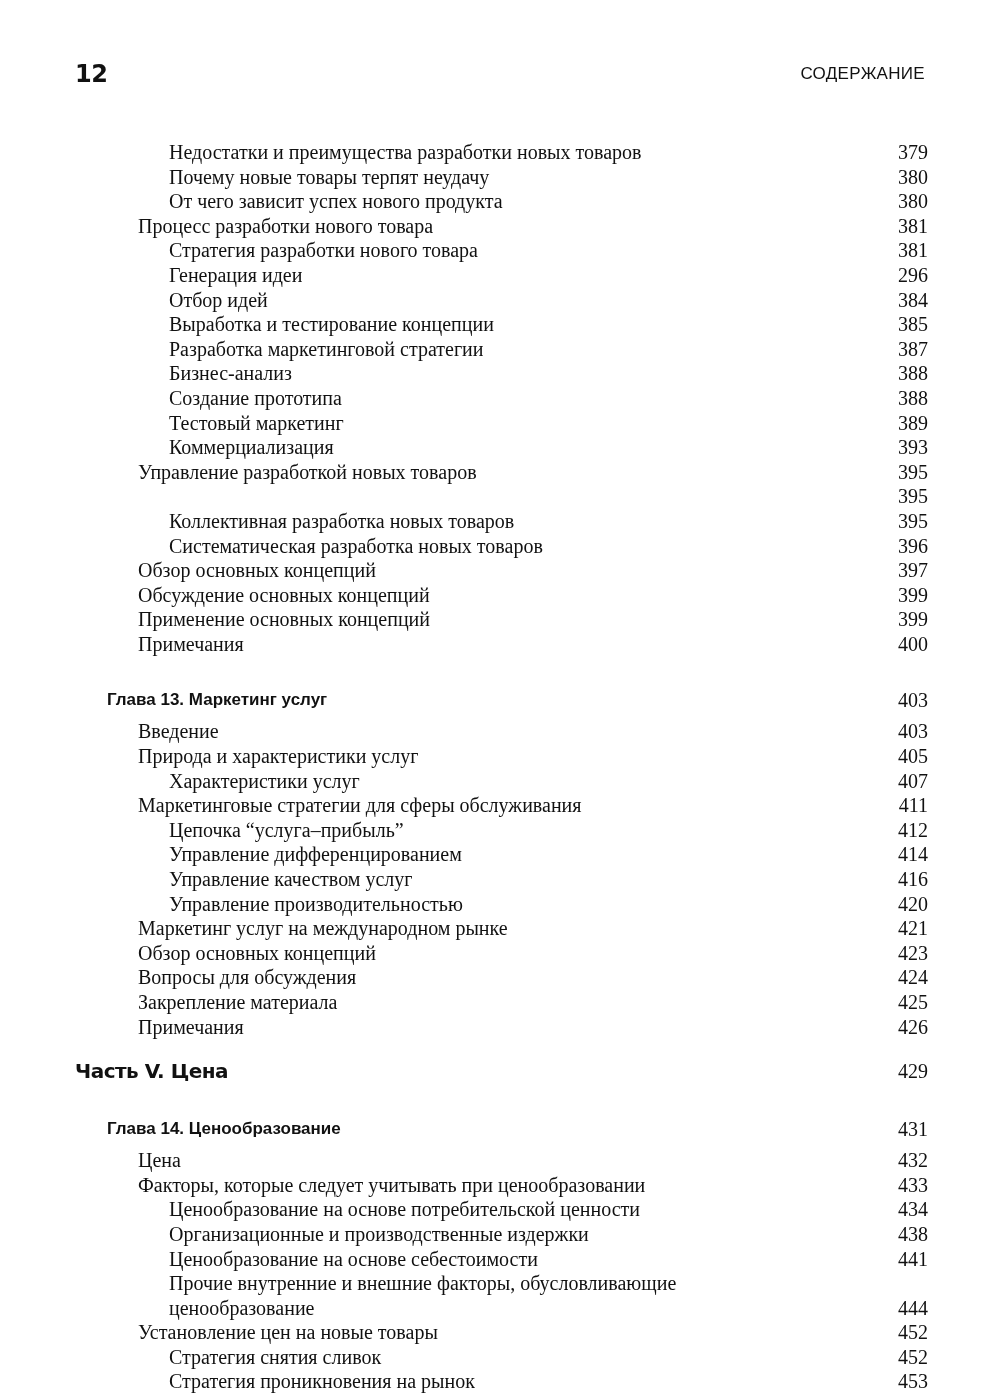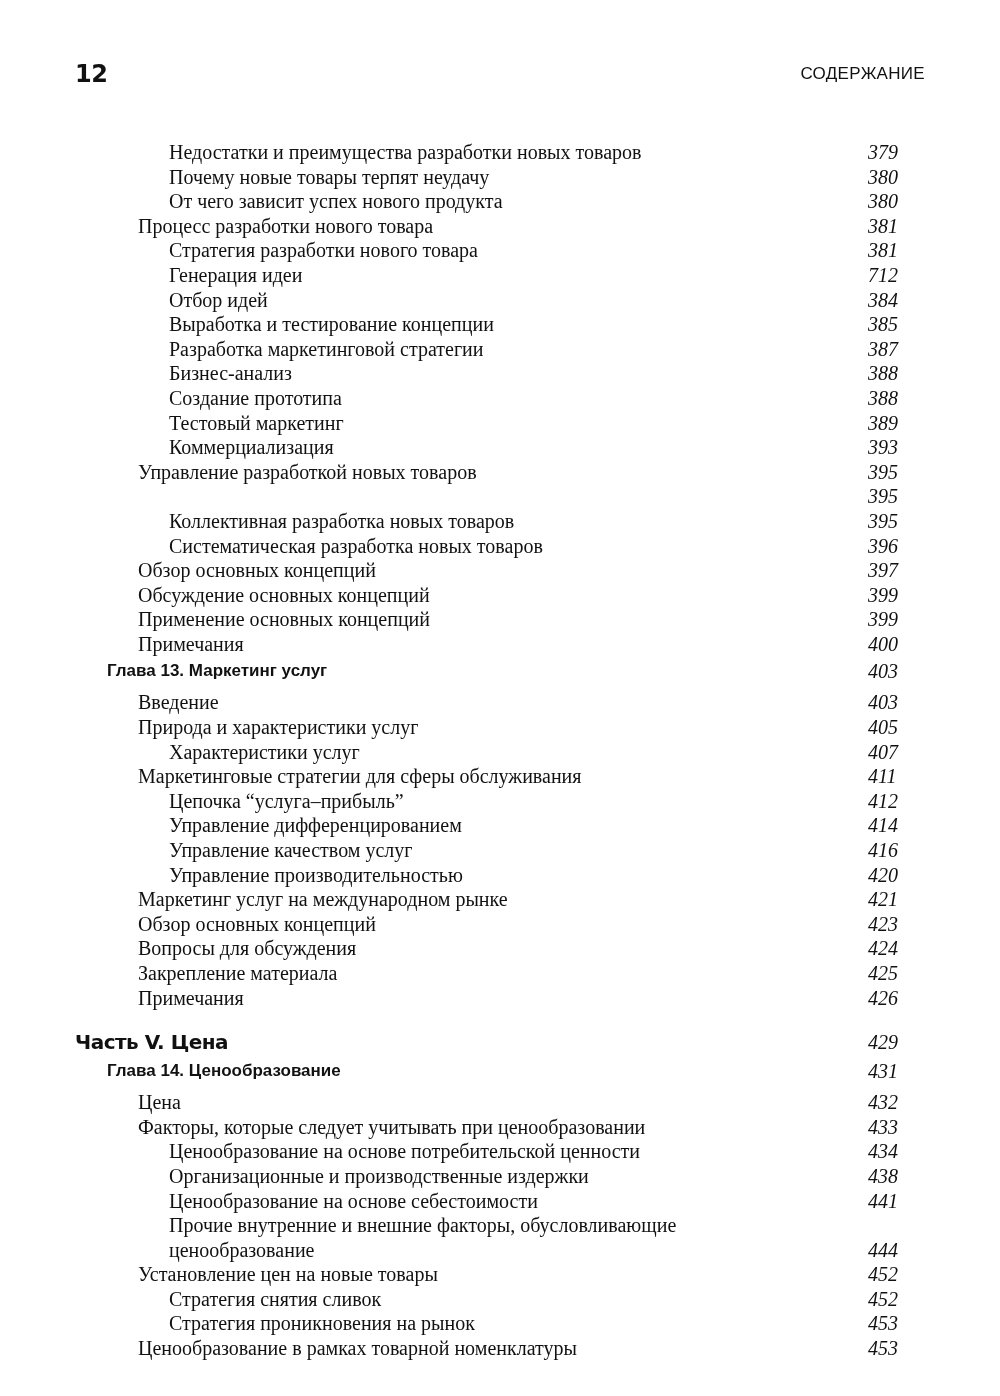"379" .row .pg { font-style: italic -> none; text-align: left -> right }
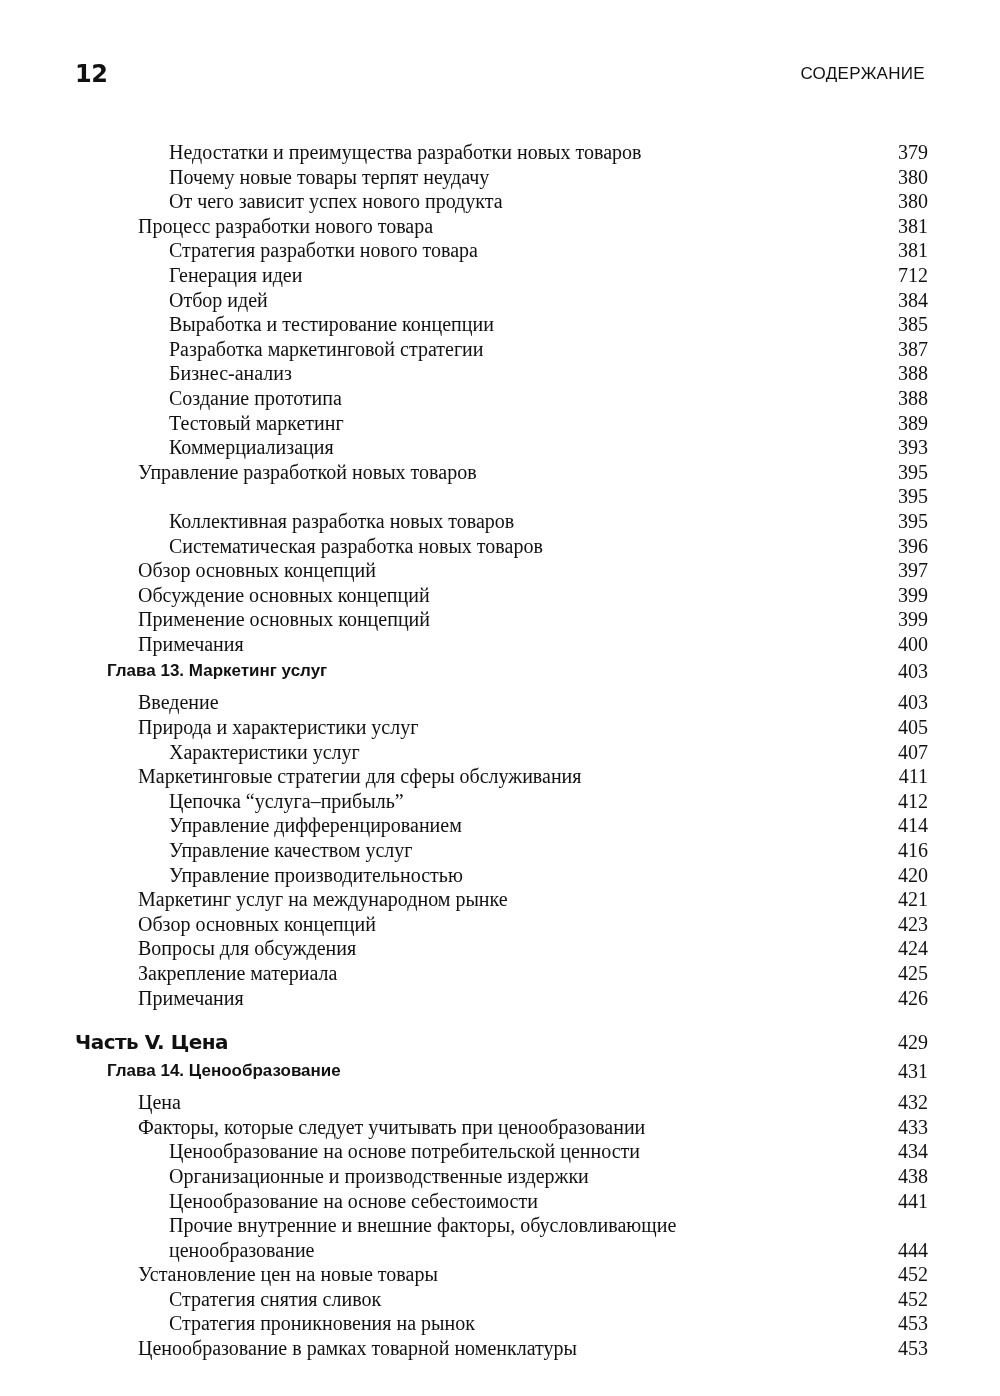"712" span.pg { text: 712 -> 296 }
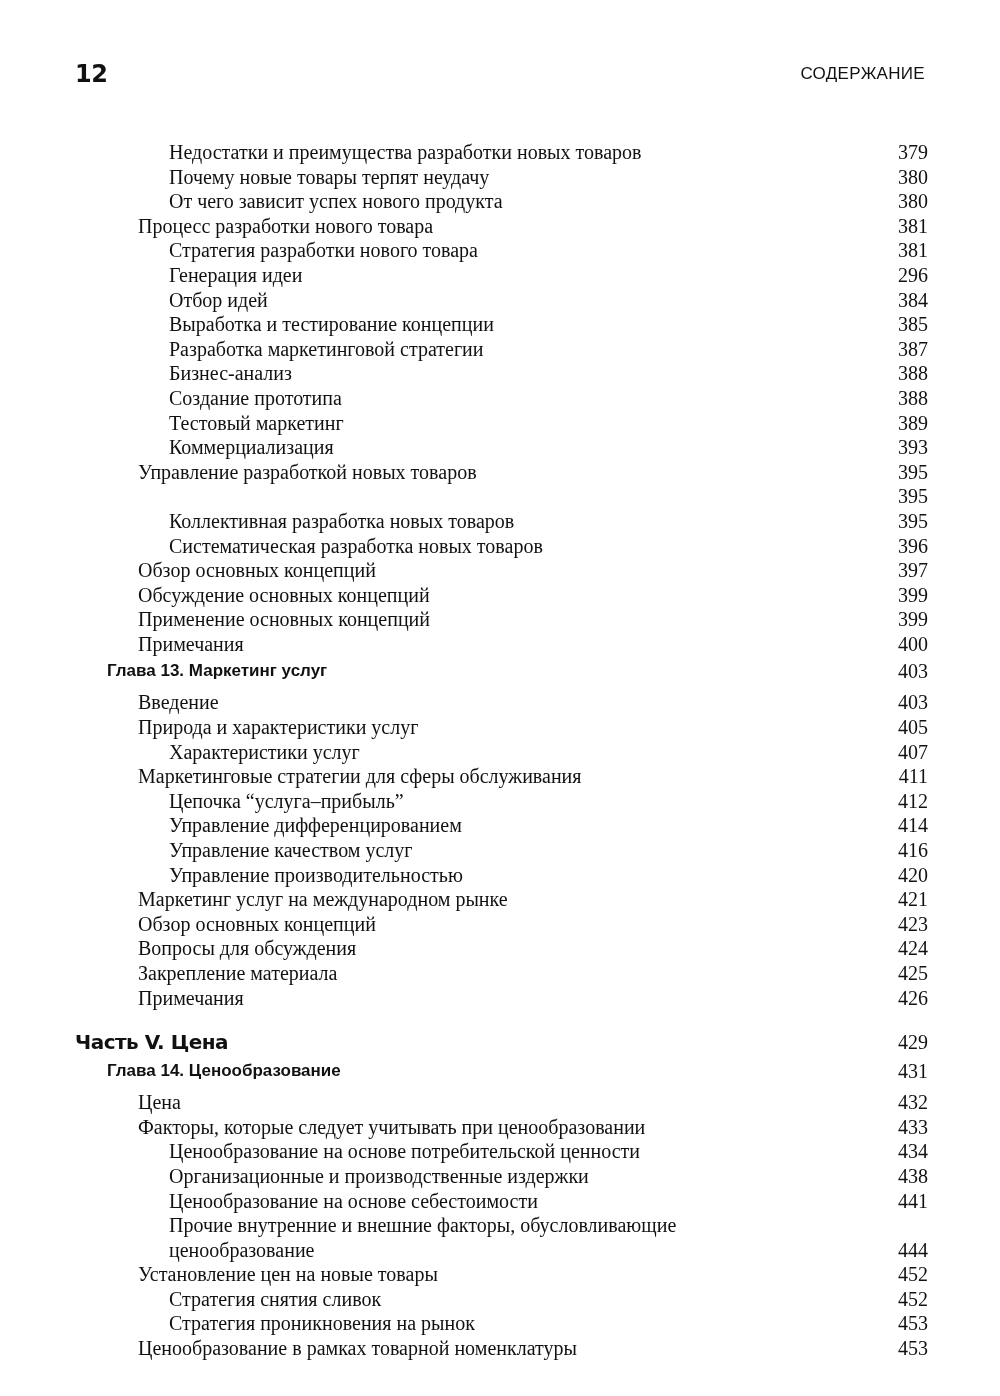"Глава 13. Маркетинг услуг" .chapter { margin-top: 3px -> 32px }
